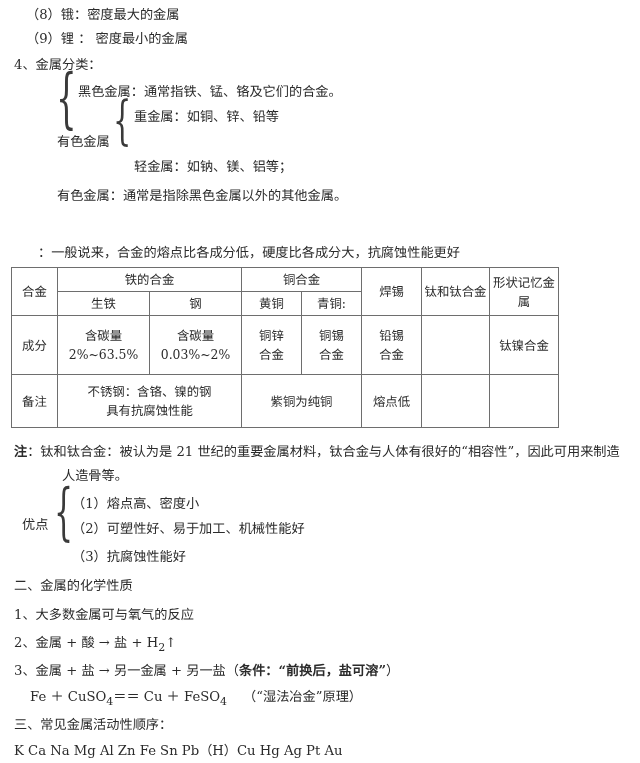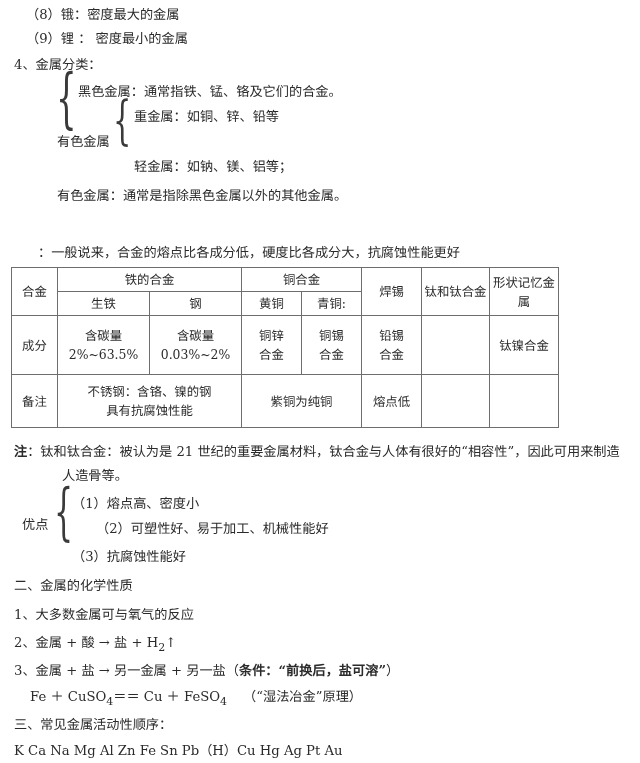"（2）可塑性好、易于加工、机械性能好" div.ln { margin-left: 24px -> none }
